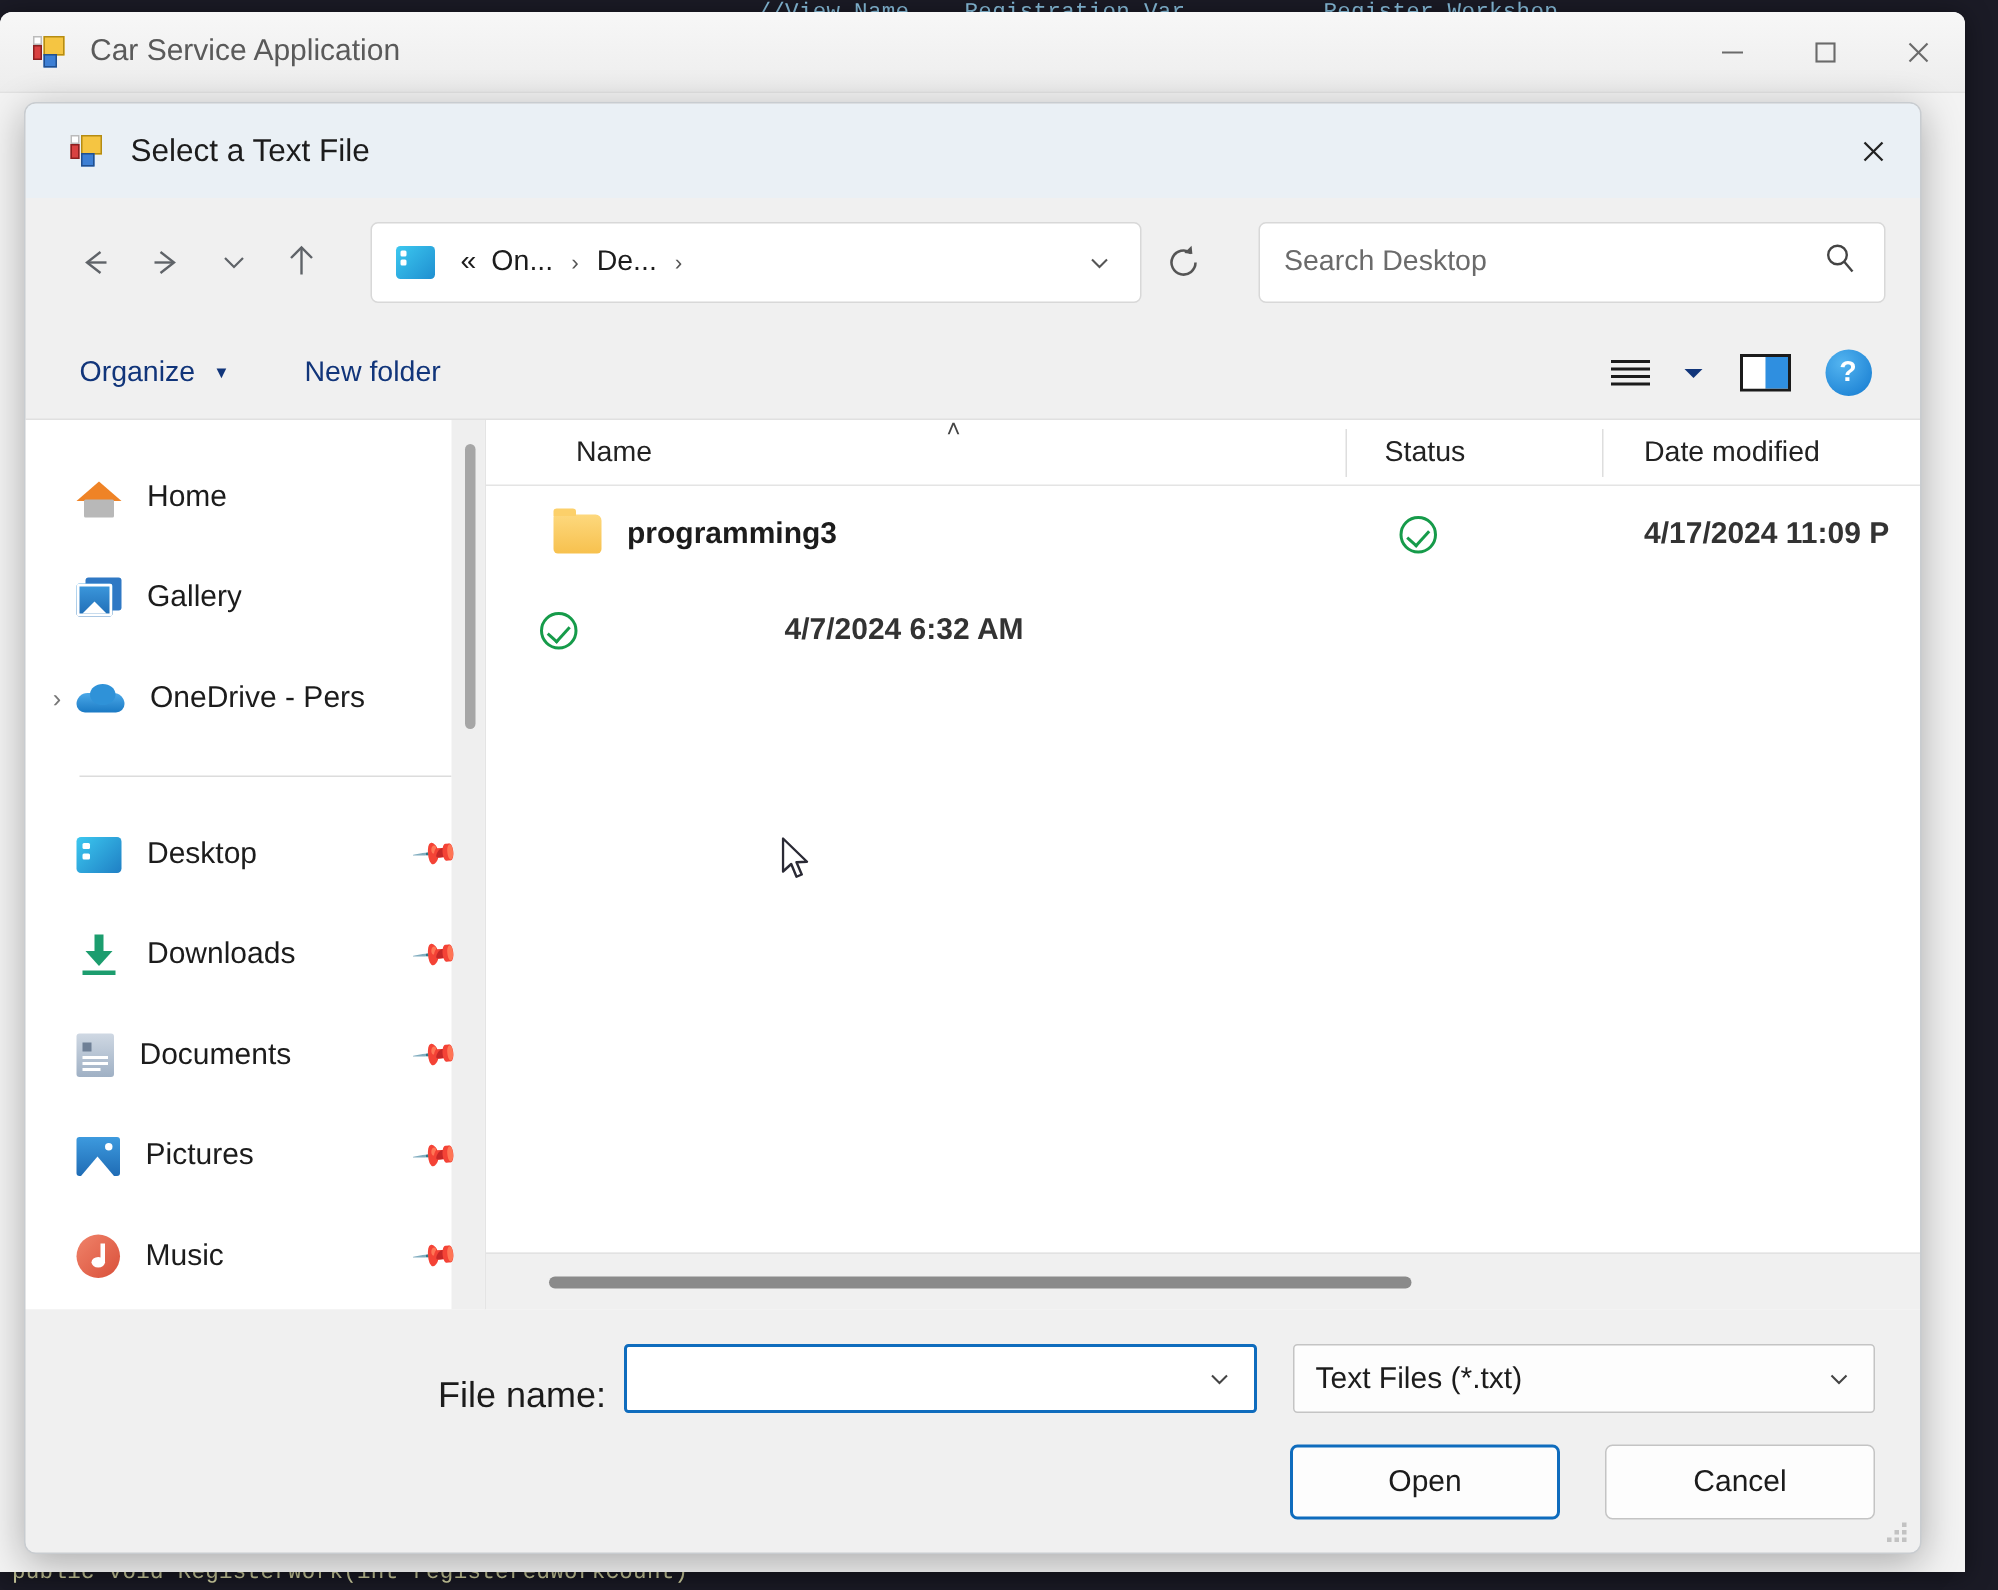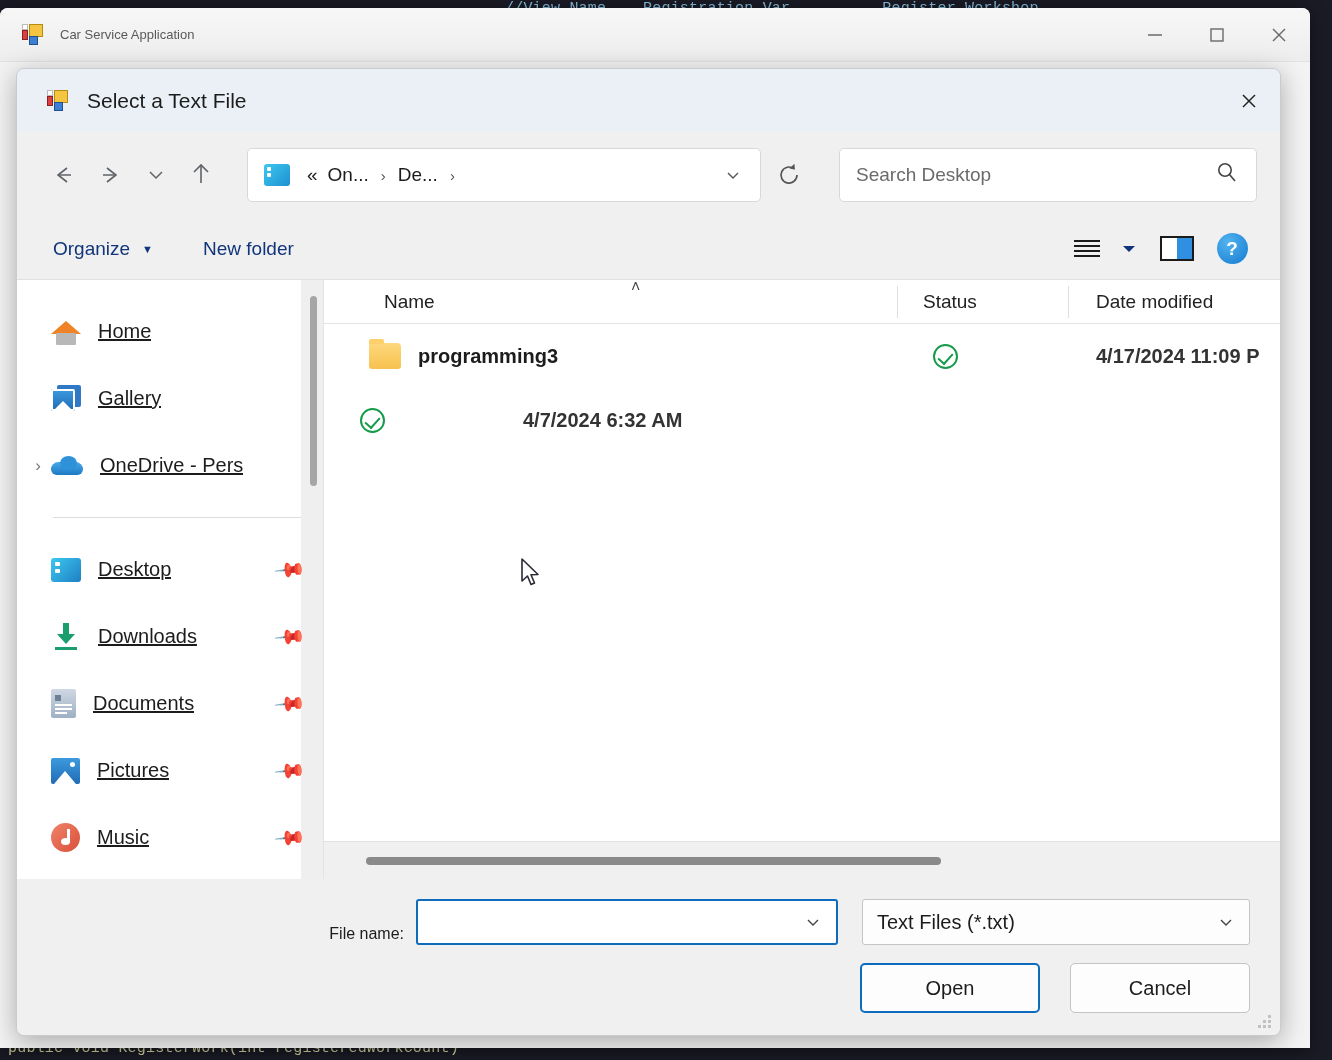"Car Service Application" .app-title { font-size: 13px -> 20px }
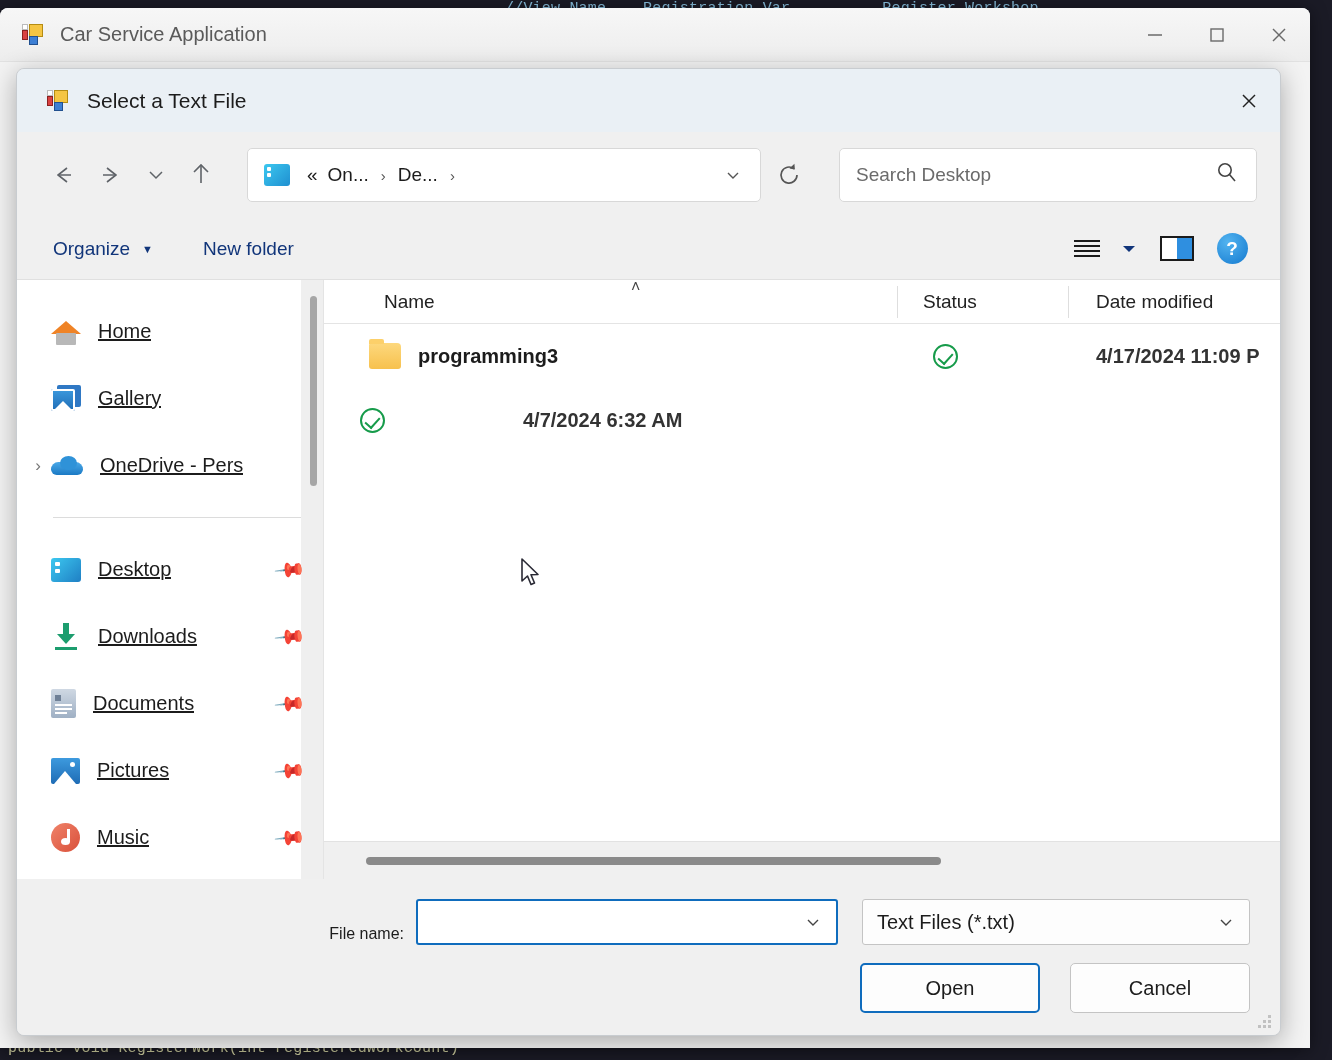"Home" .sb-label { text-decoration: underline -> none }
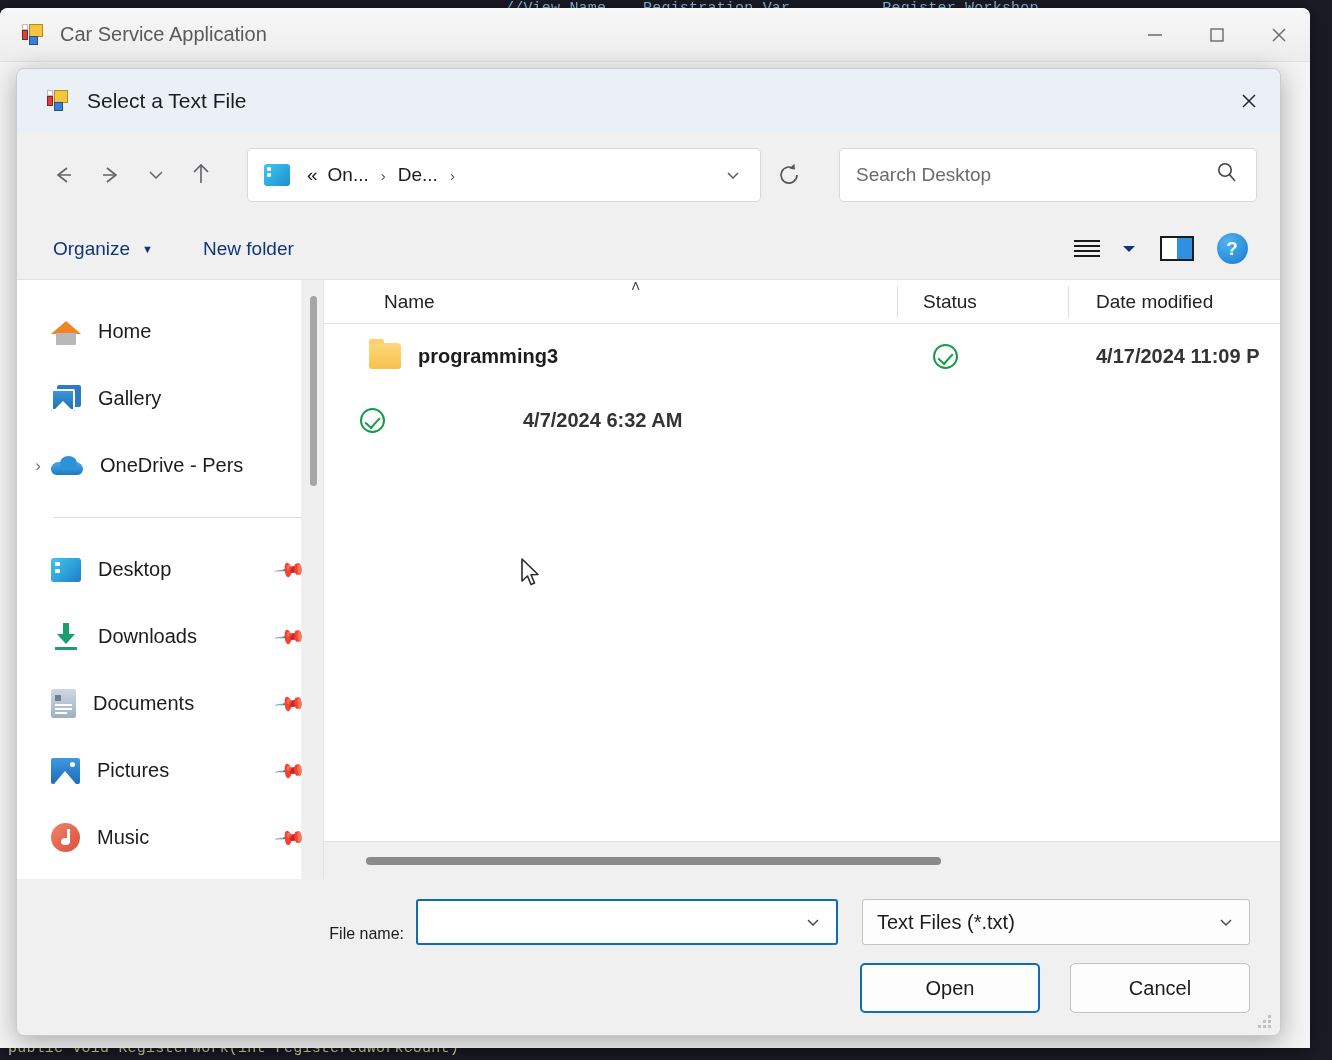"File name:" .fname-label { font-size: 16px -> 24px }
